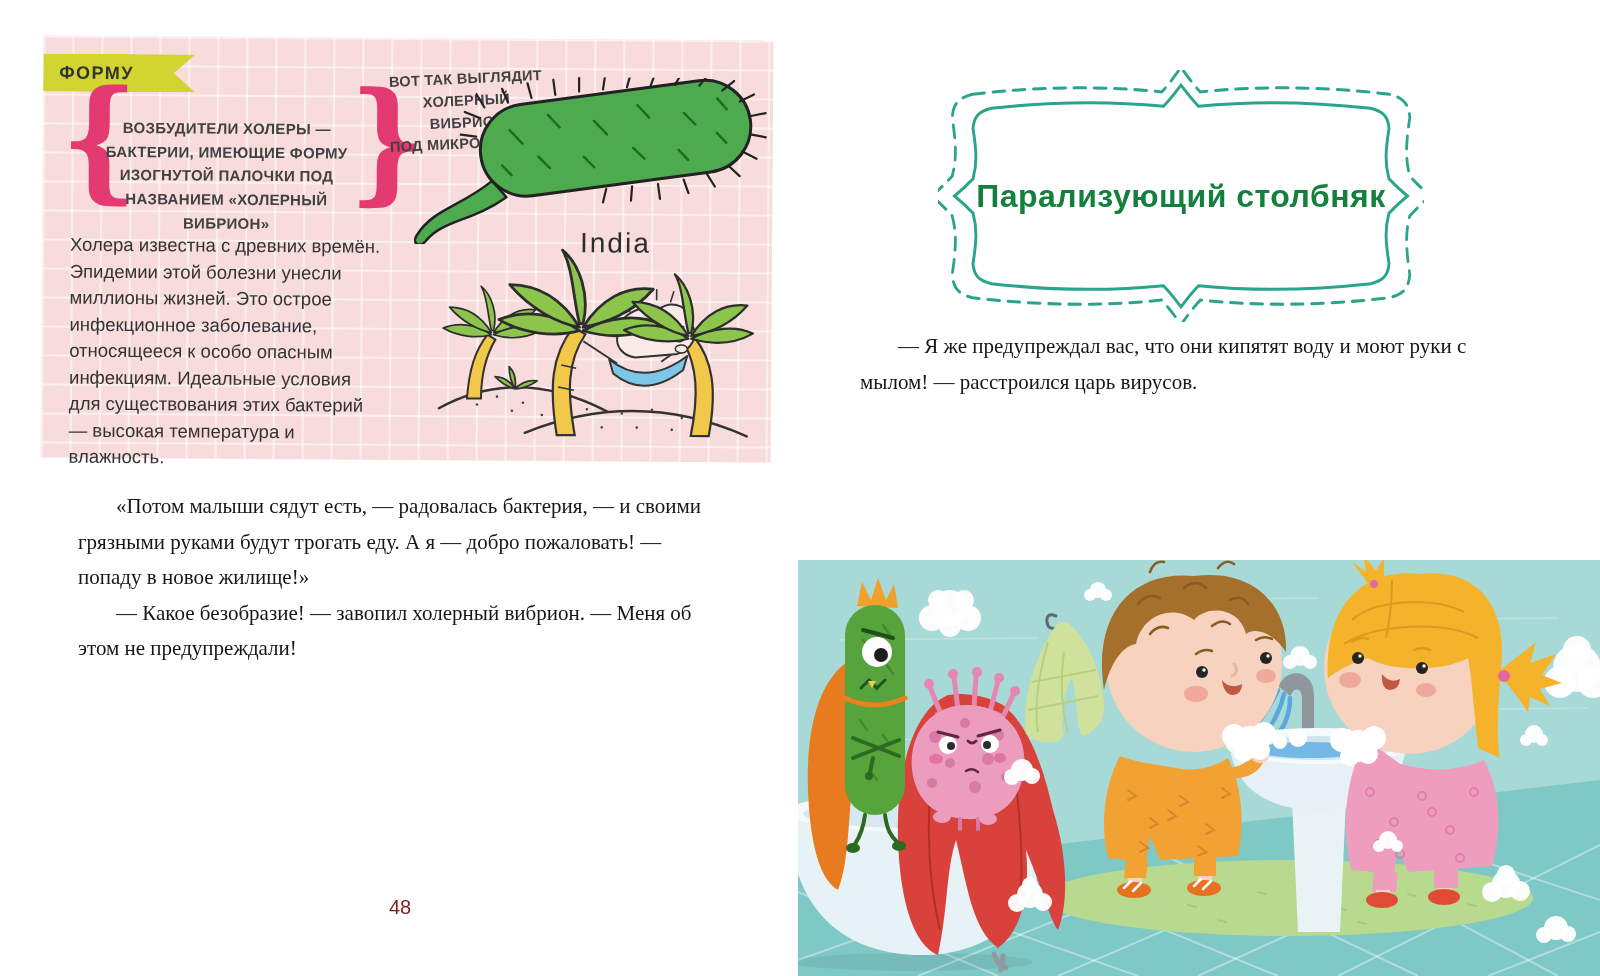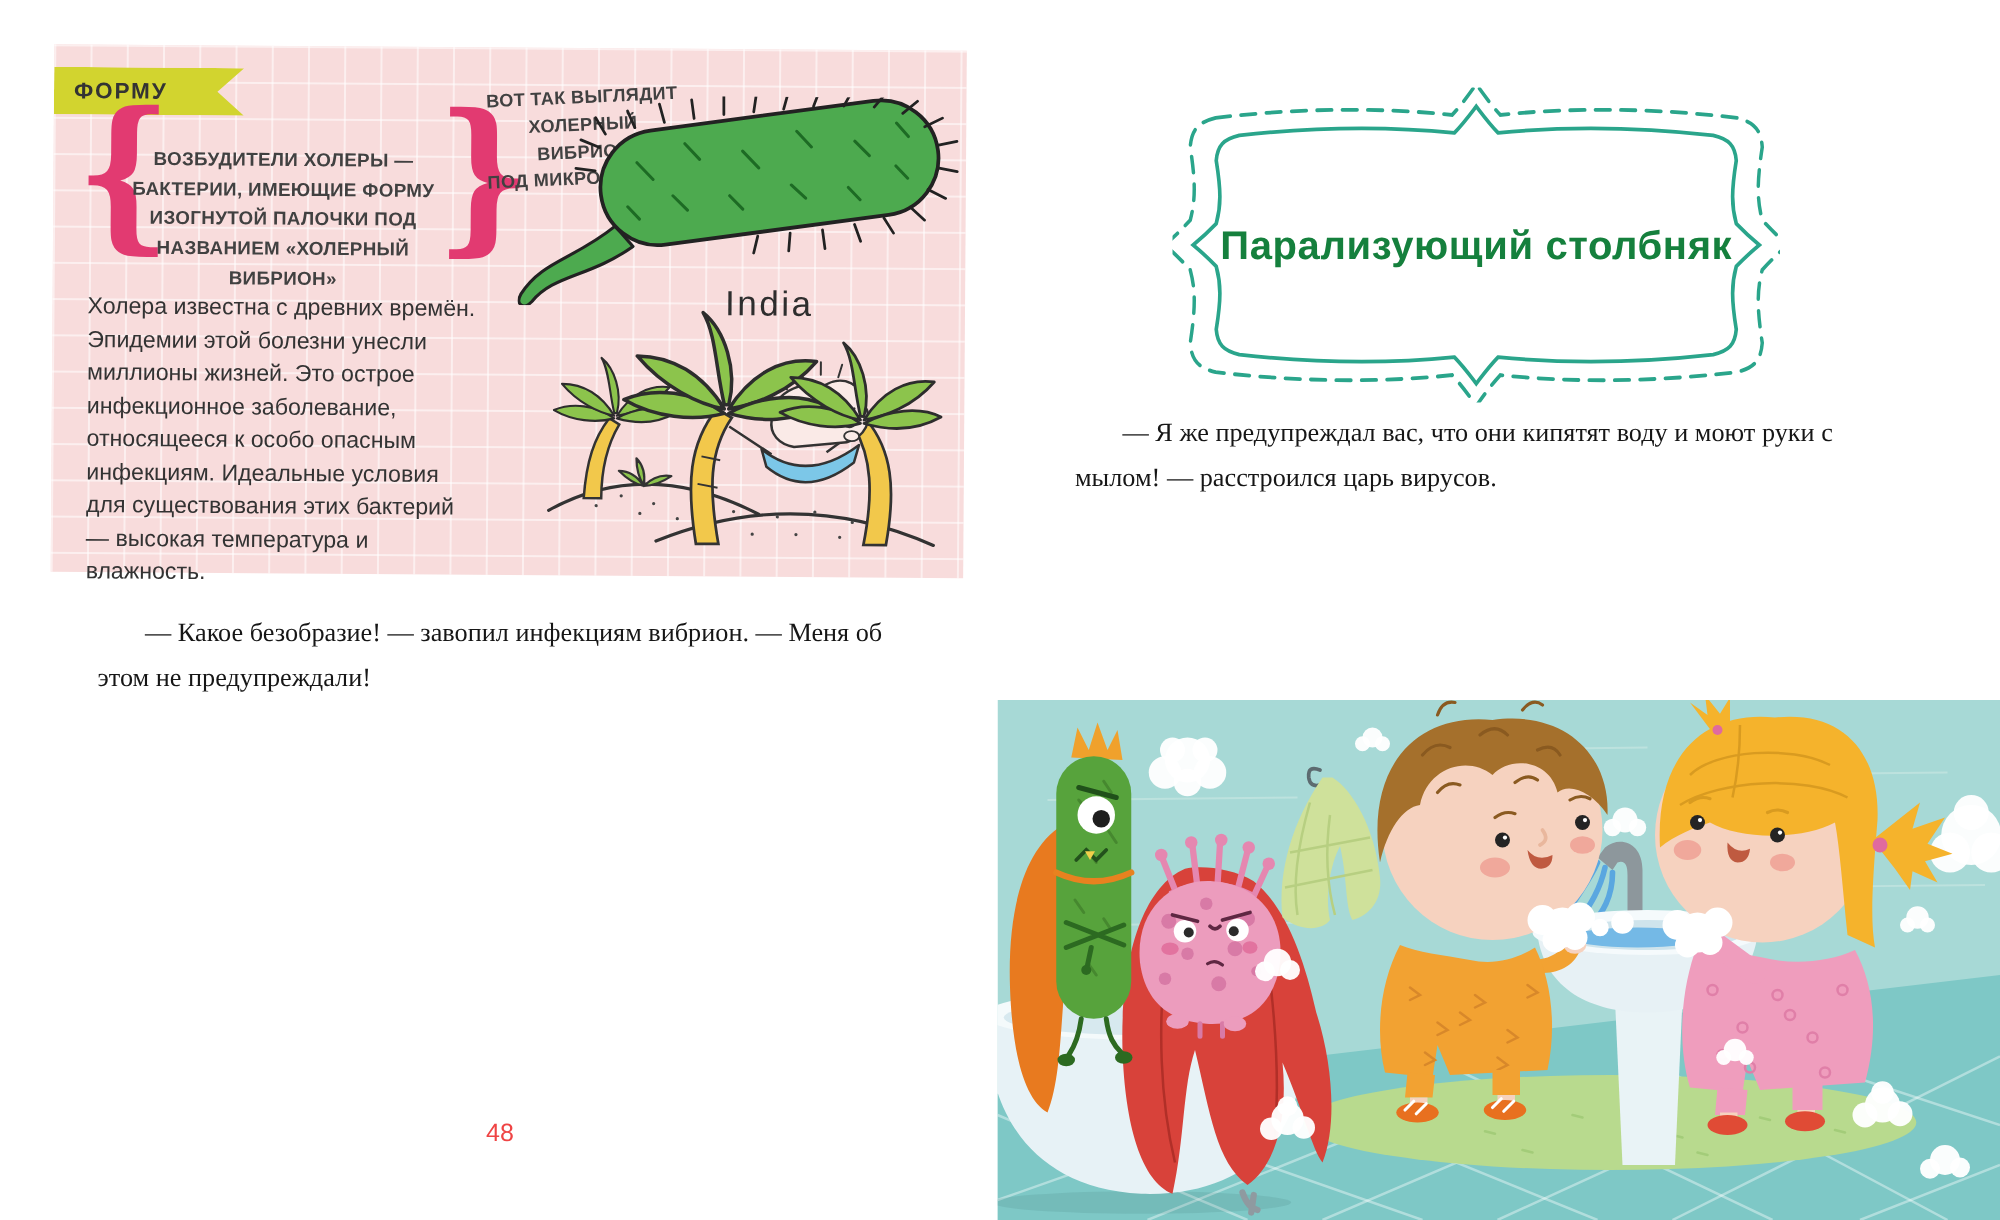"«Потом малыши сядут есть, —" p { html: none -> <p>«Потом малыши сядут есть, — радовалась бактерия, — и своими грязными руками будут трогать еду. А я — добро пожаловать! — попаду в новое жилище!»</p> }
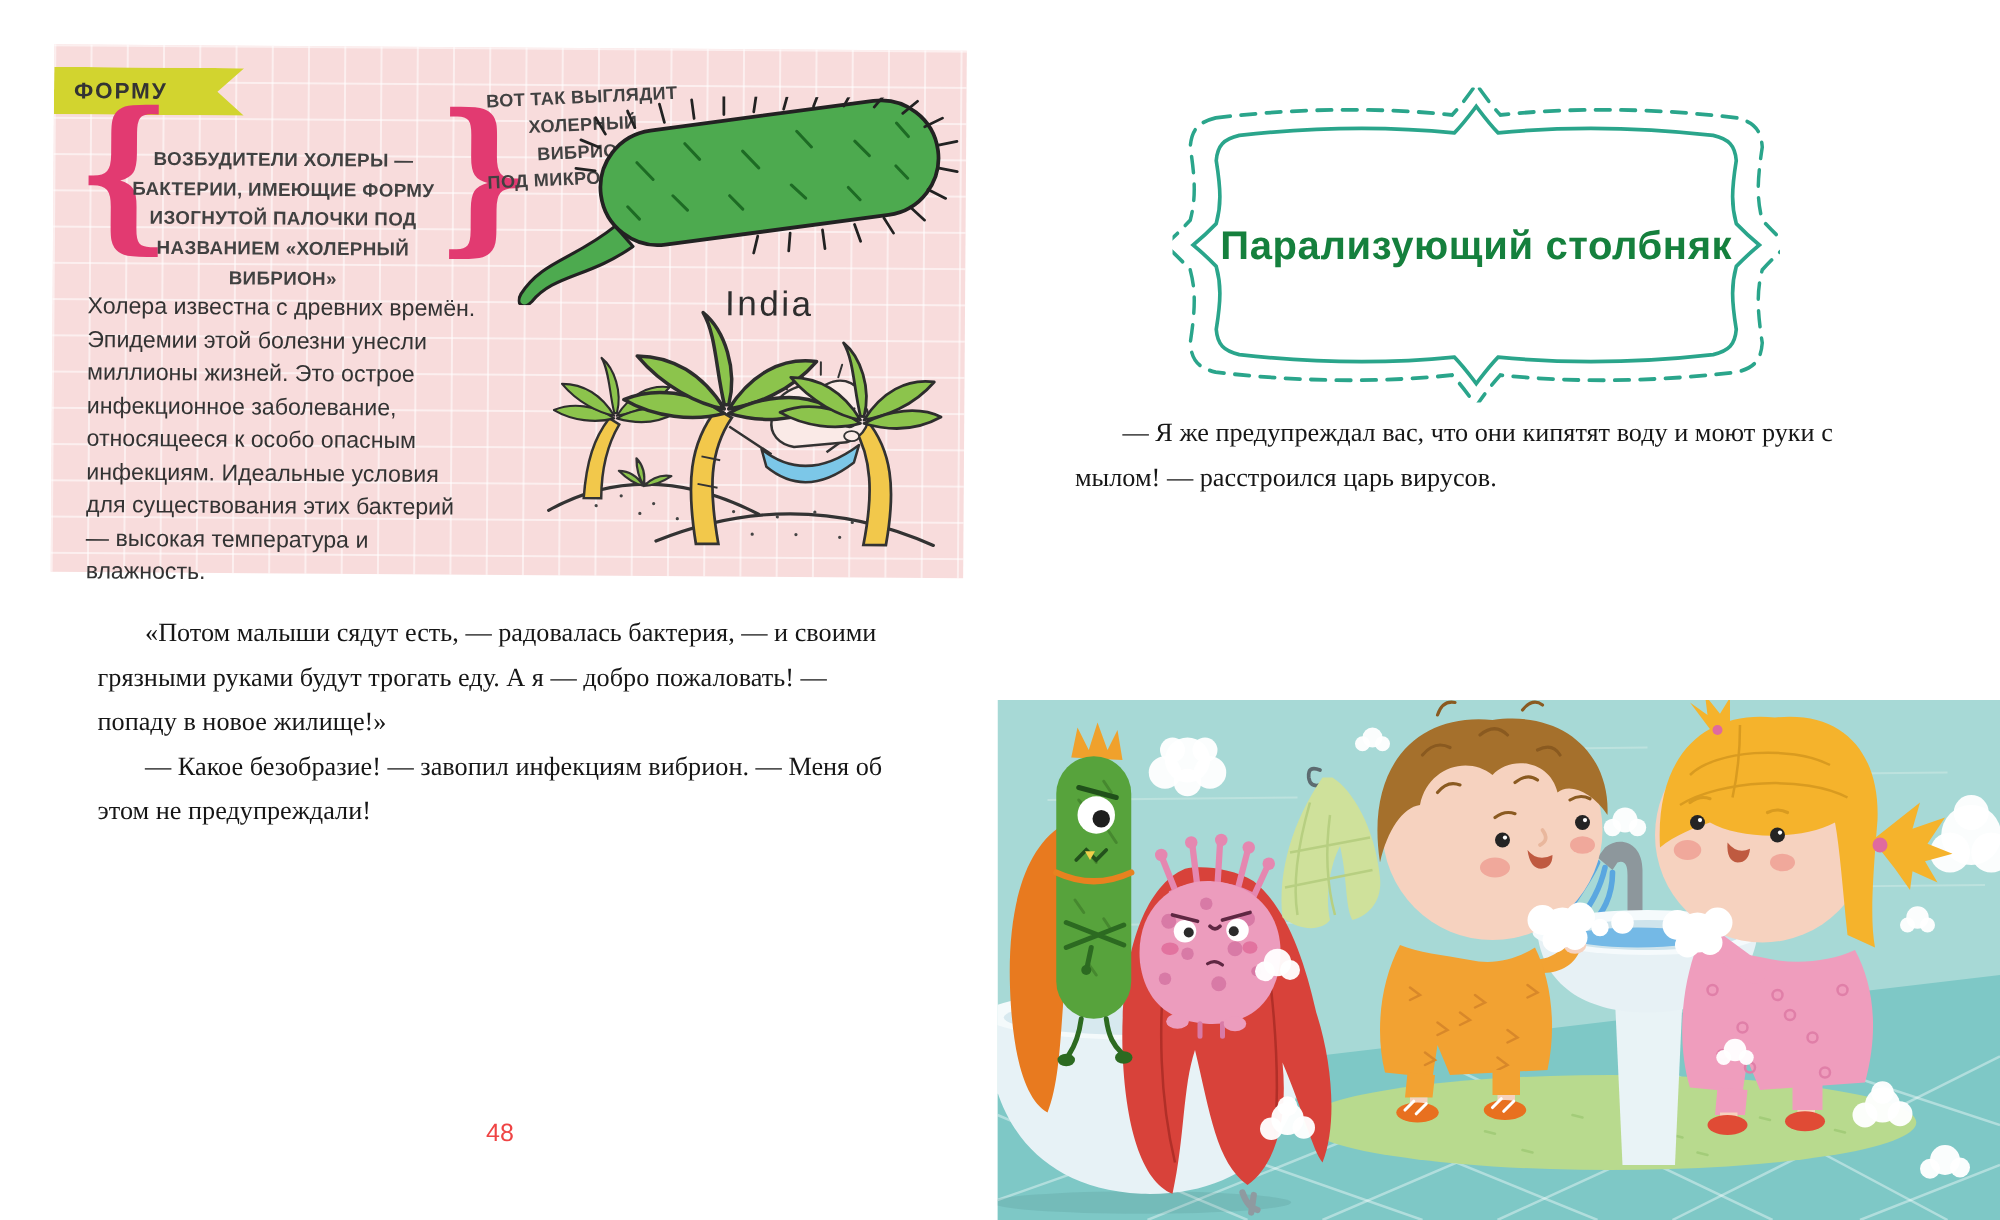"— Какое безобразие! — завопил" p { text: инфекциям -> холерный }
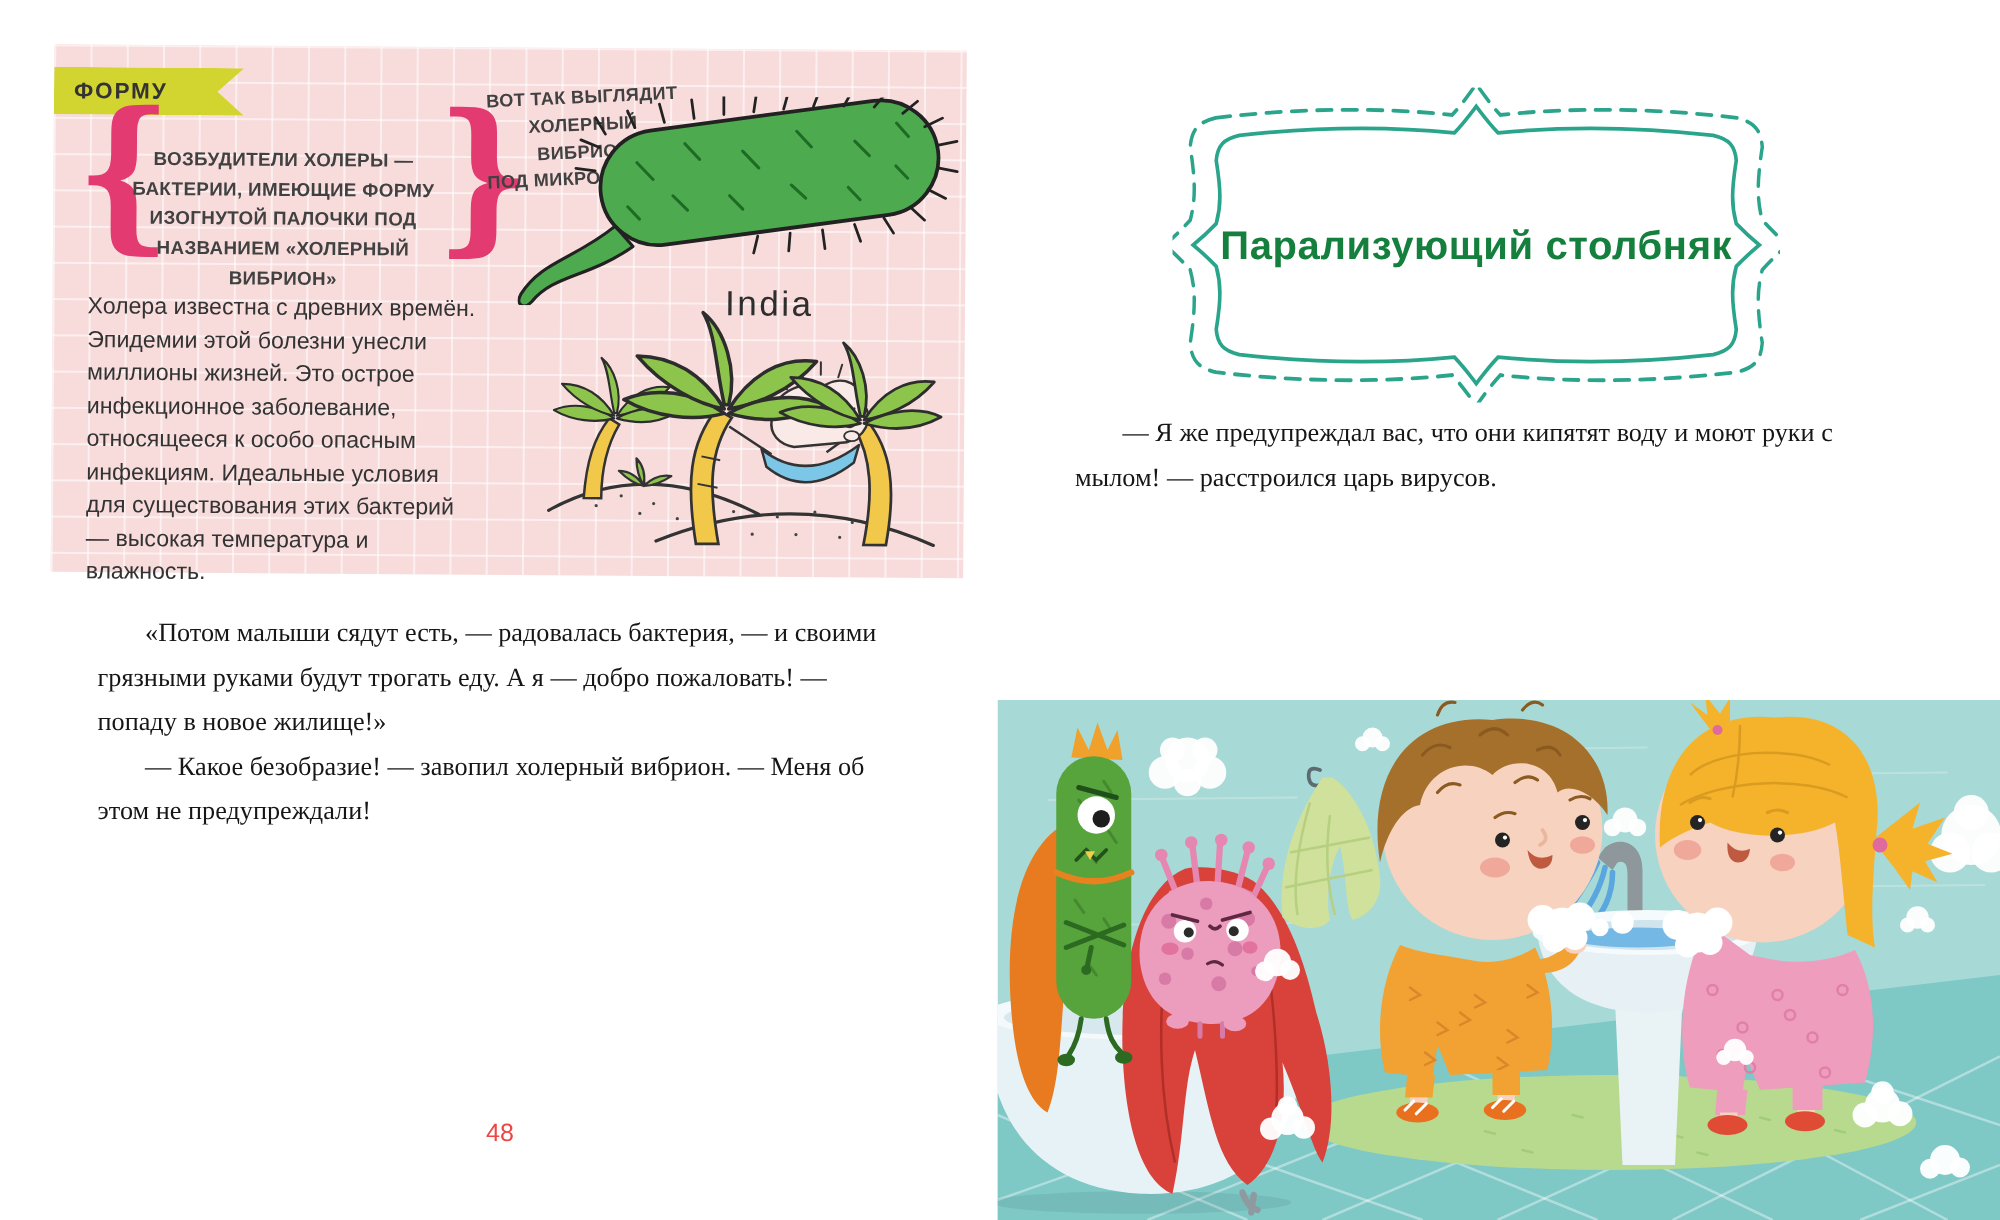"48" .pagenum { color: #ef4444 -> #7f1d1d }
